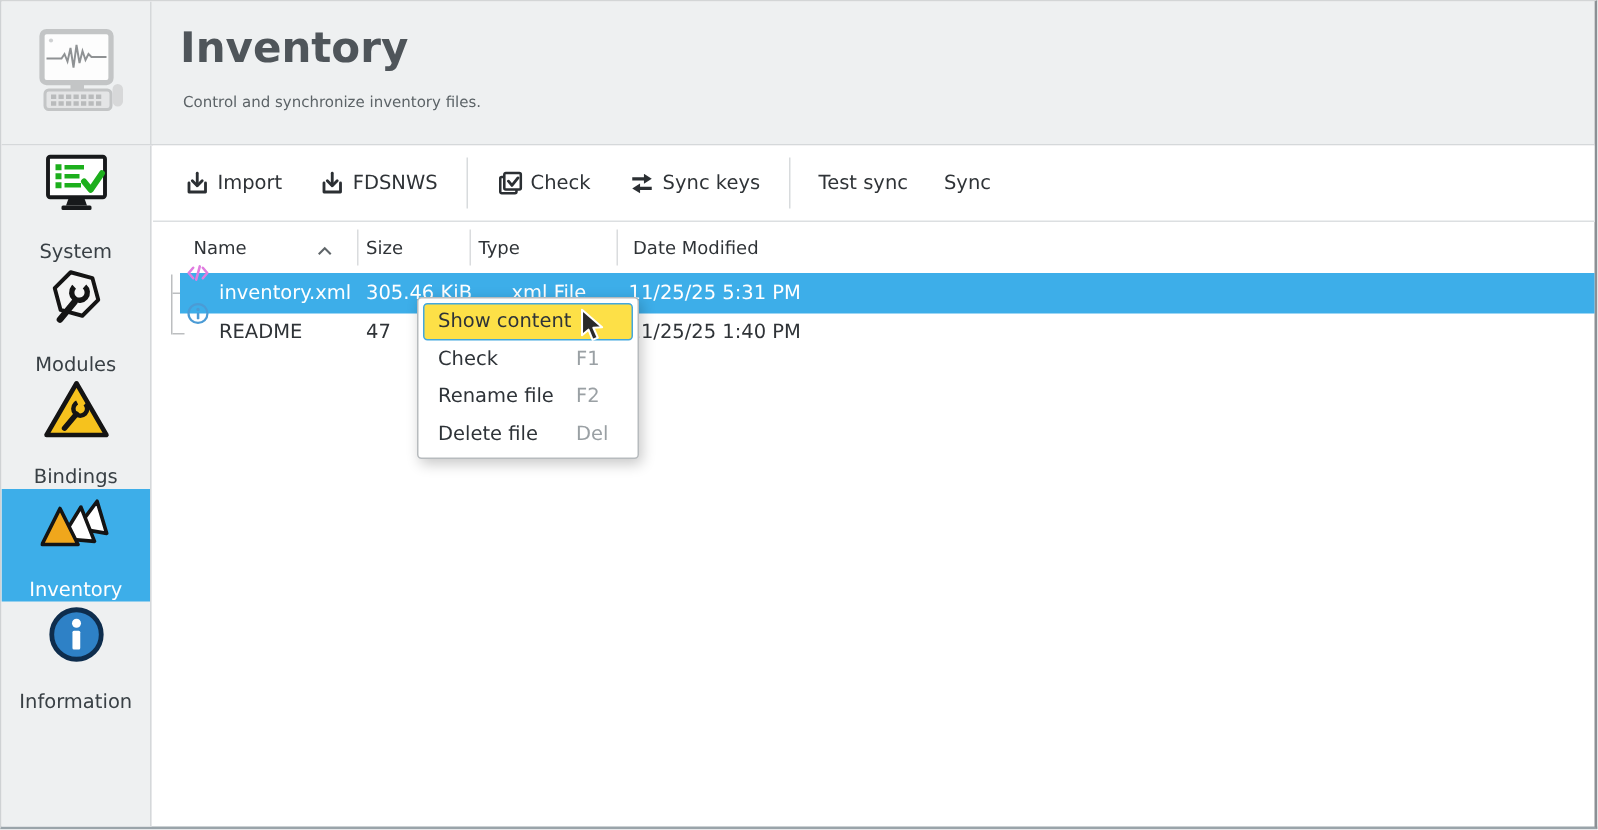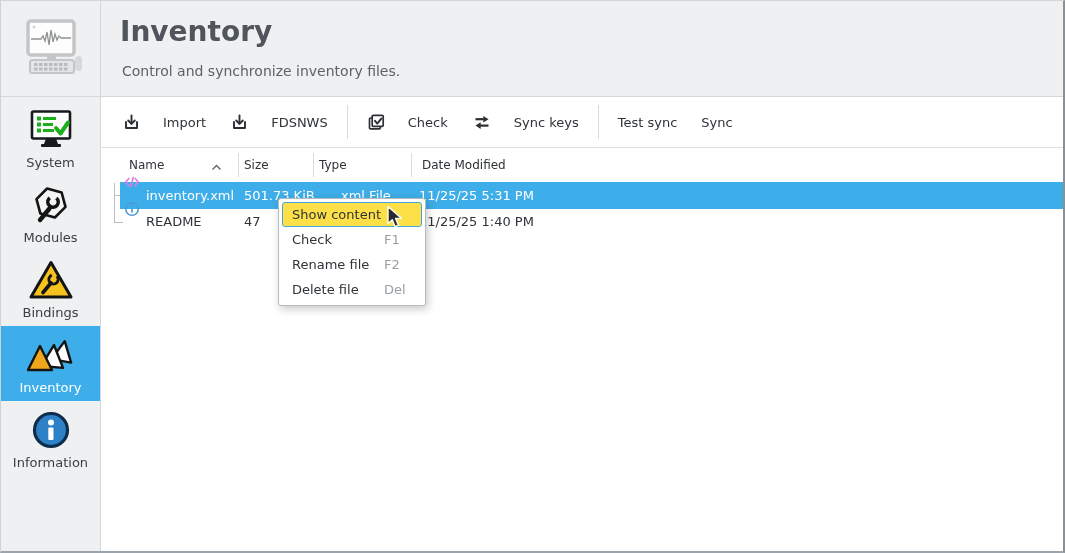"Control and synchronize inventory files." .page-subtitle { font-size: 14px -> 10px }
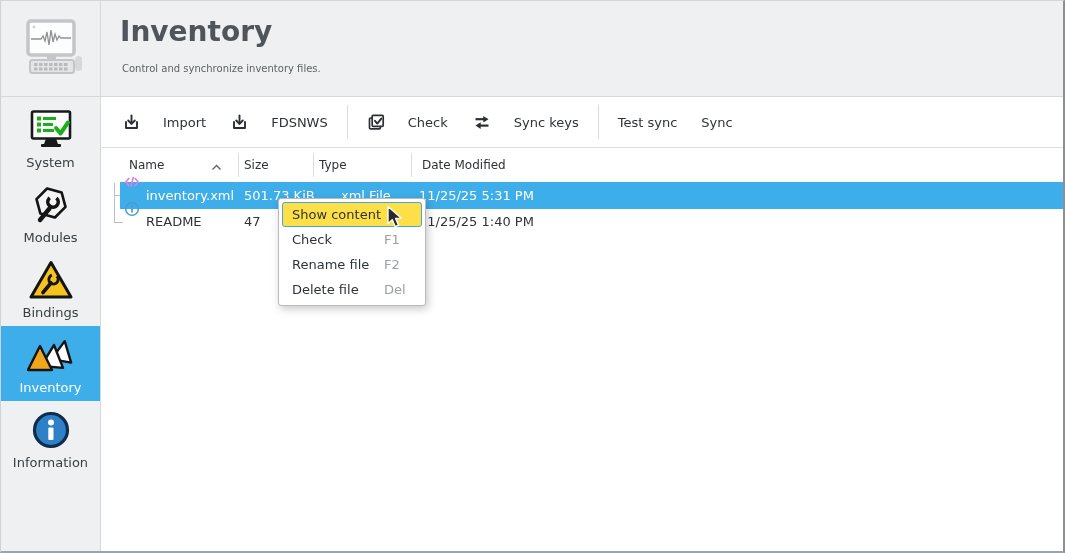"Import" .tb-btn { gap: 22px -> 4px }
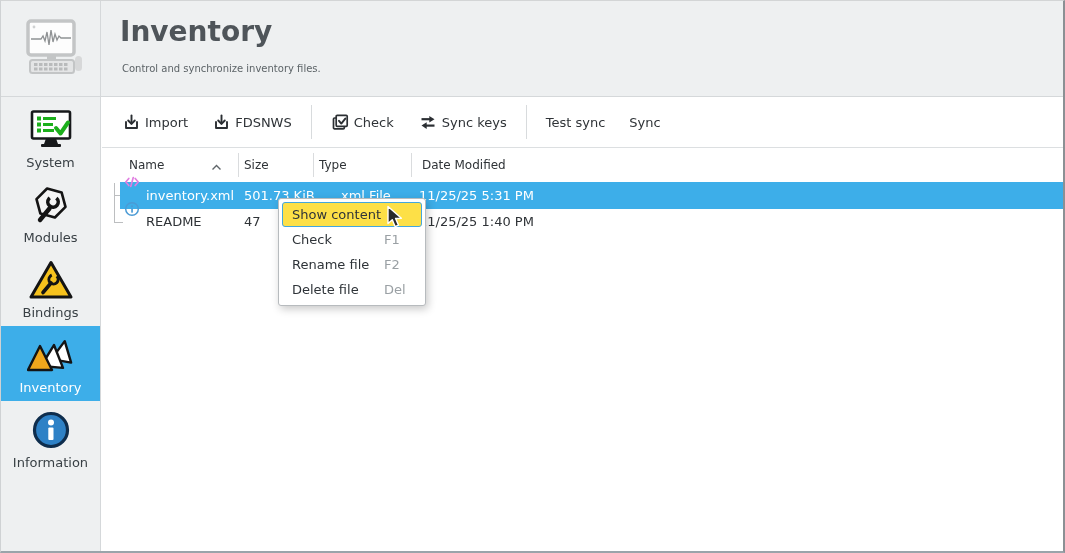"System" .side-item { justify-content: center -> space-between }
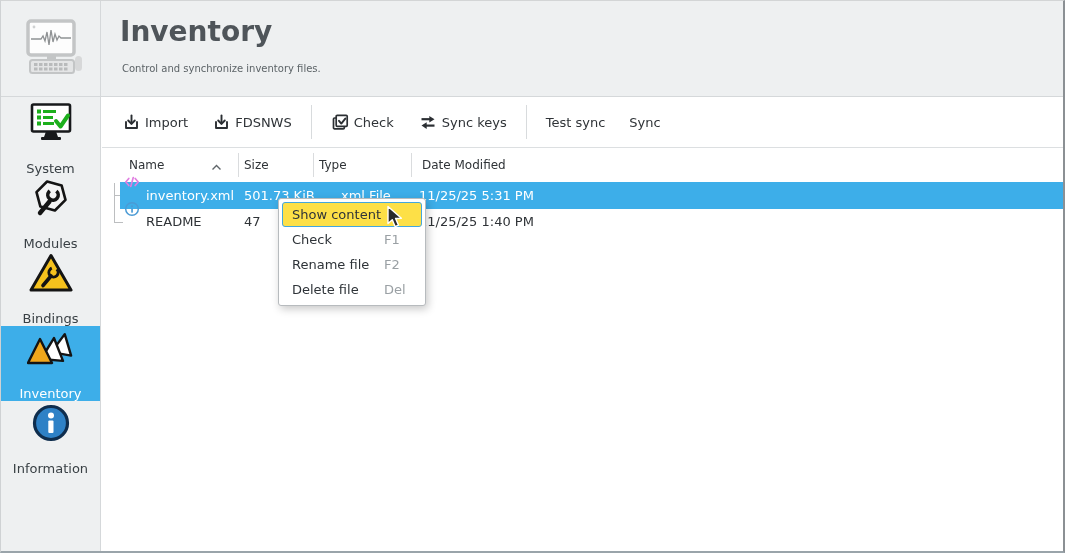"501.73 KiB" span.cell { text: 501.73 -> 305.46 }
